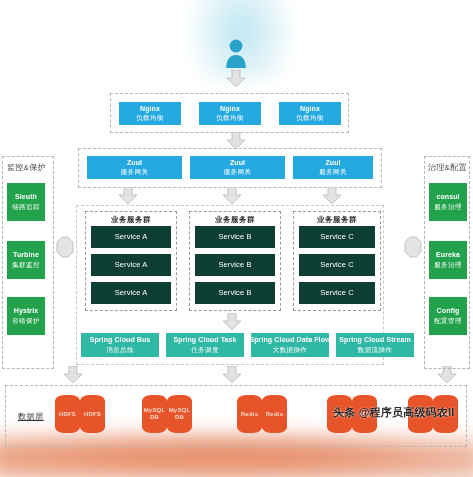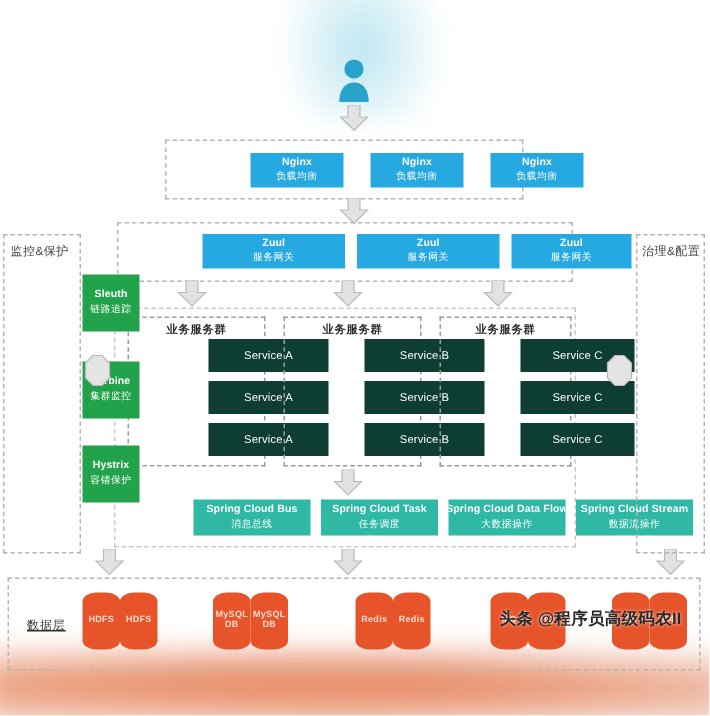"Service A" .node { margin-left: 48px -> none }
